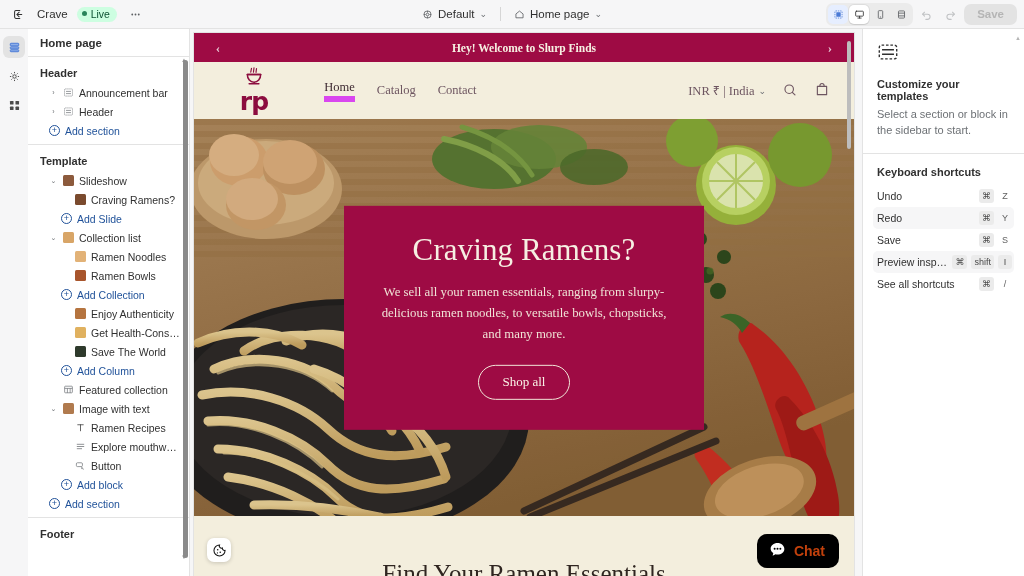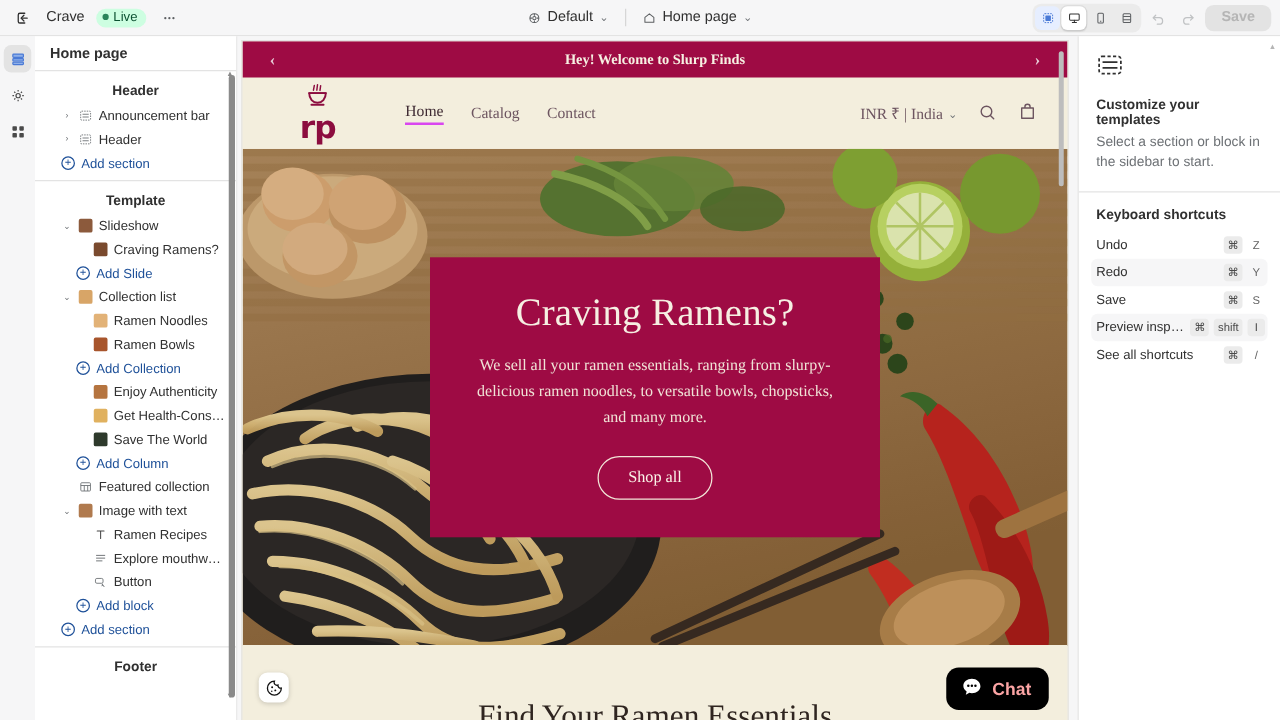"Header" .sb-scroll { text-align: center -> none }
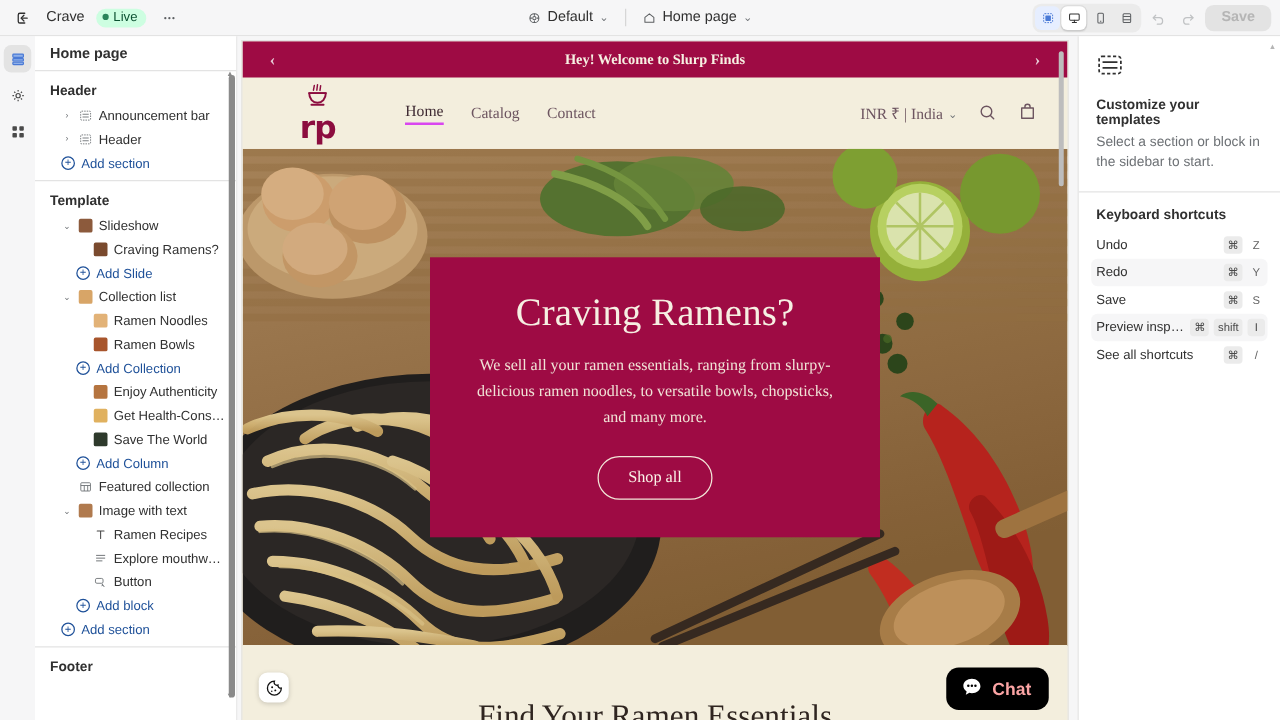"Home" .nav a.active { border-bottom: 2px solid #d946ef -> 6px solid #d946ef }
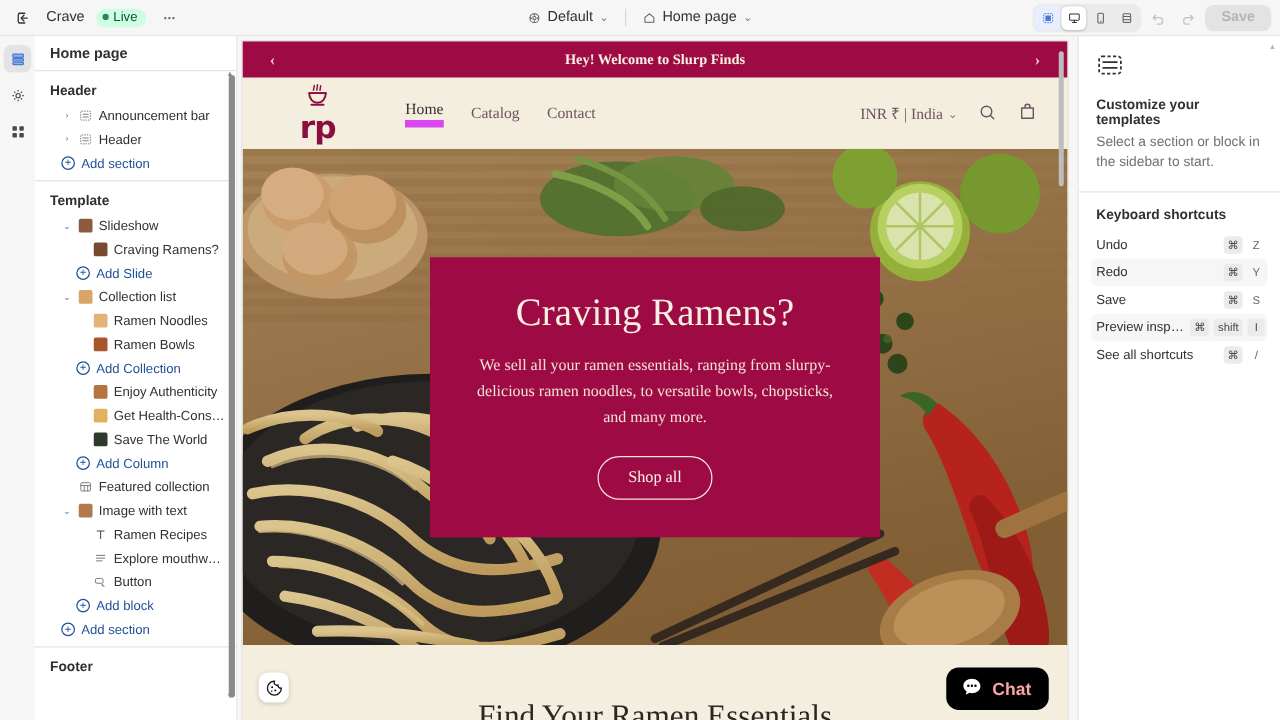"Chat" .chat-btn { color: #fca5a5 -> #c2410c }
